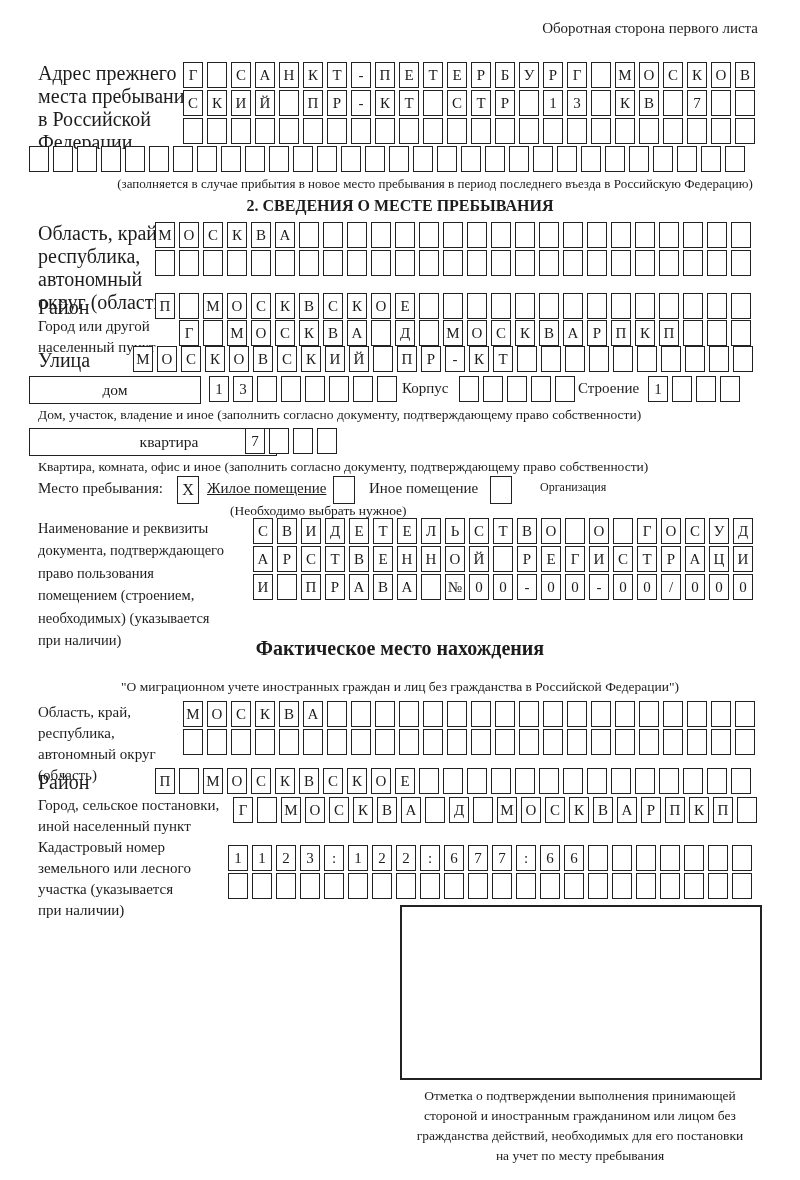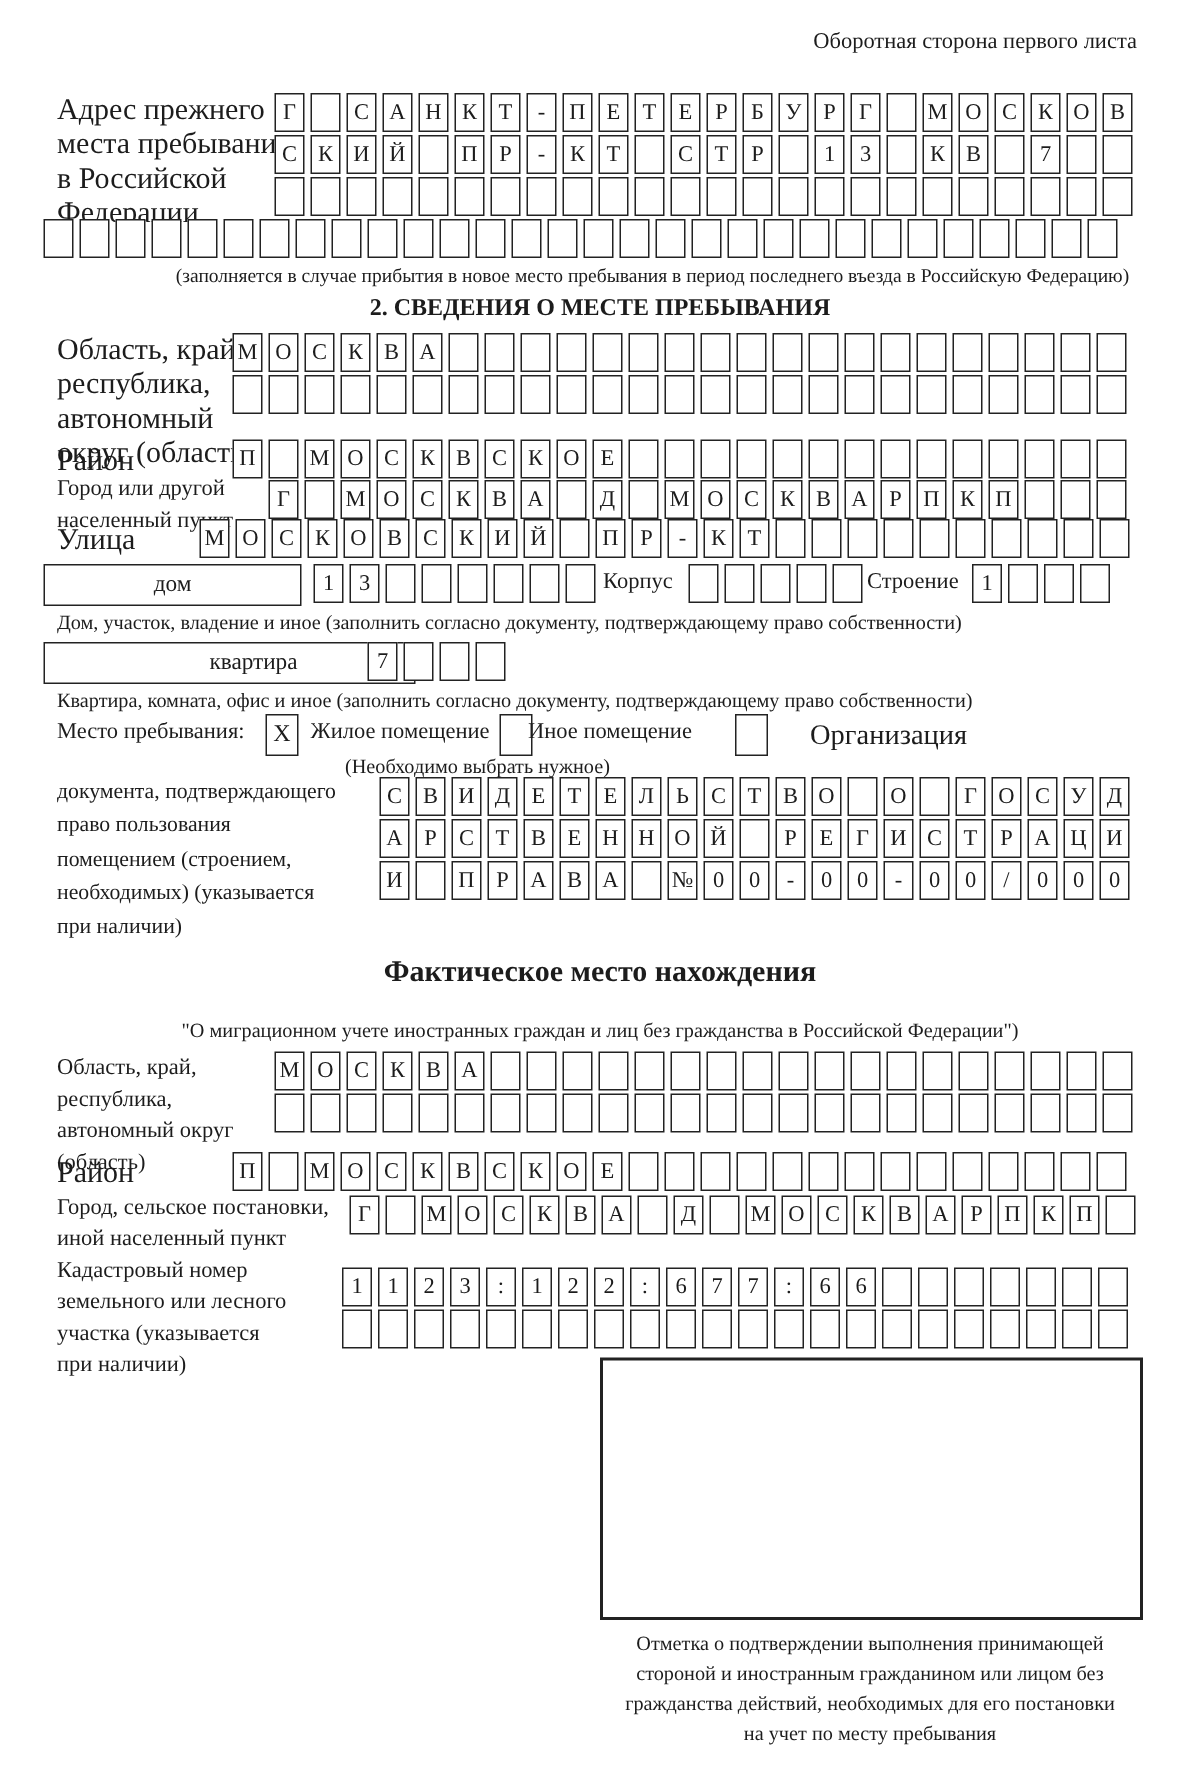"Жилое помещение" div.abs { text-decoration: none -> underline }
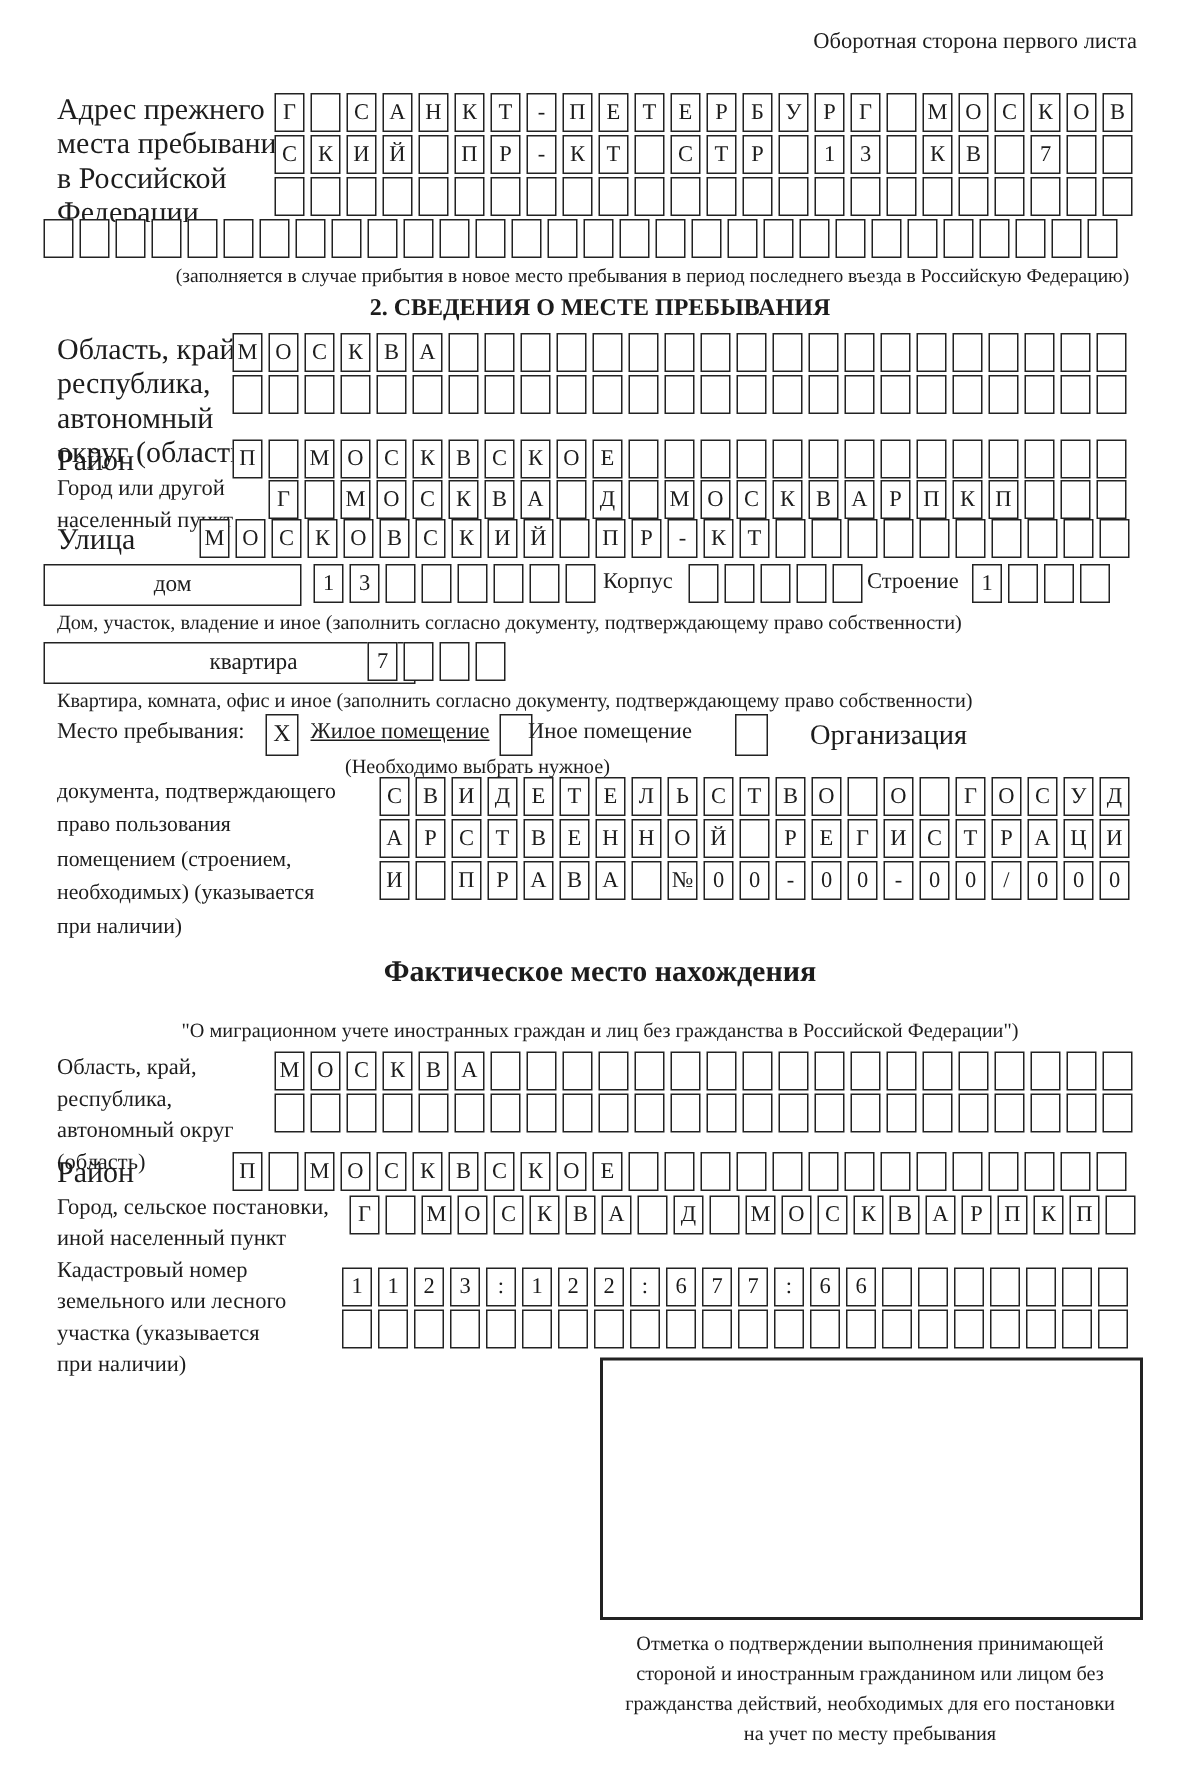"Иное помещение" div.abs { left: 352px -> 369px }
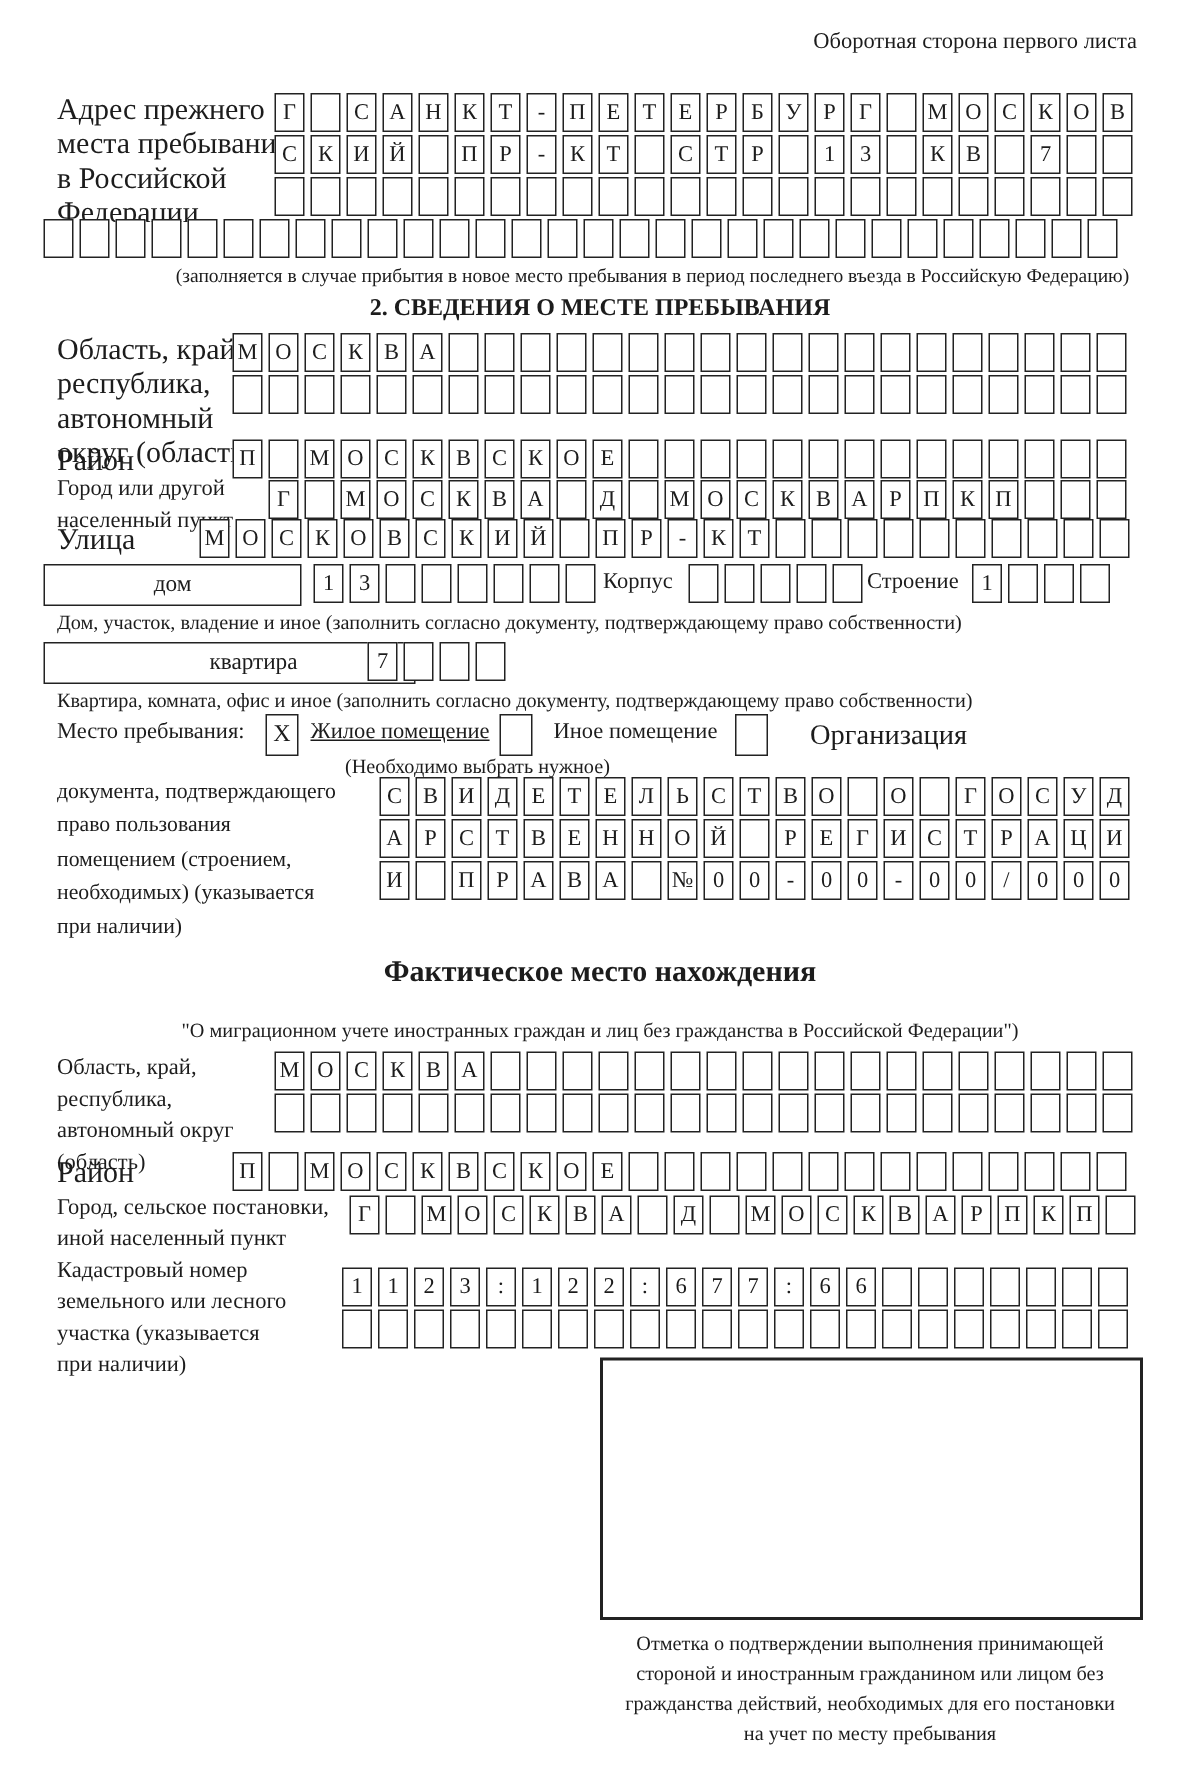"Организация" div.abs { font-size: 19px -> 12px }
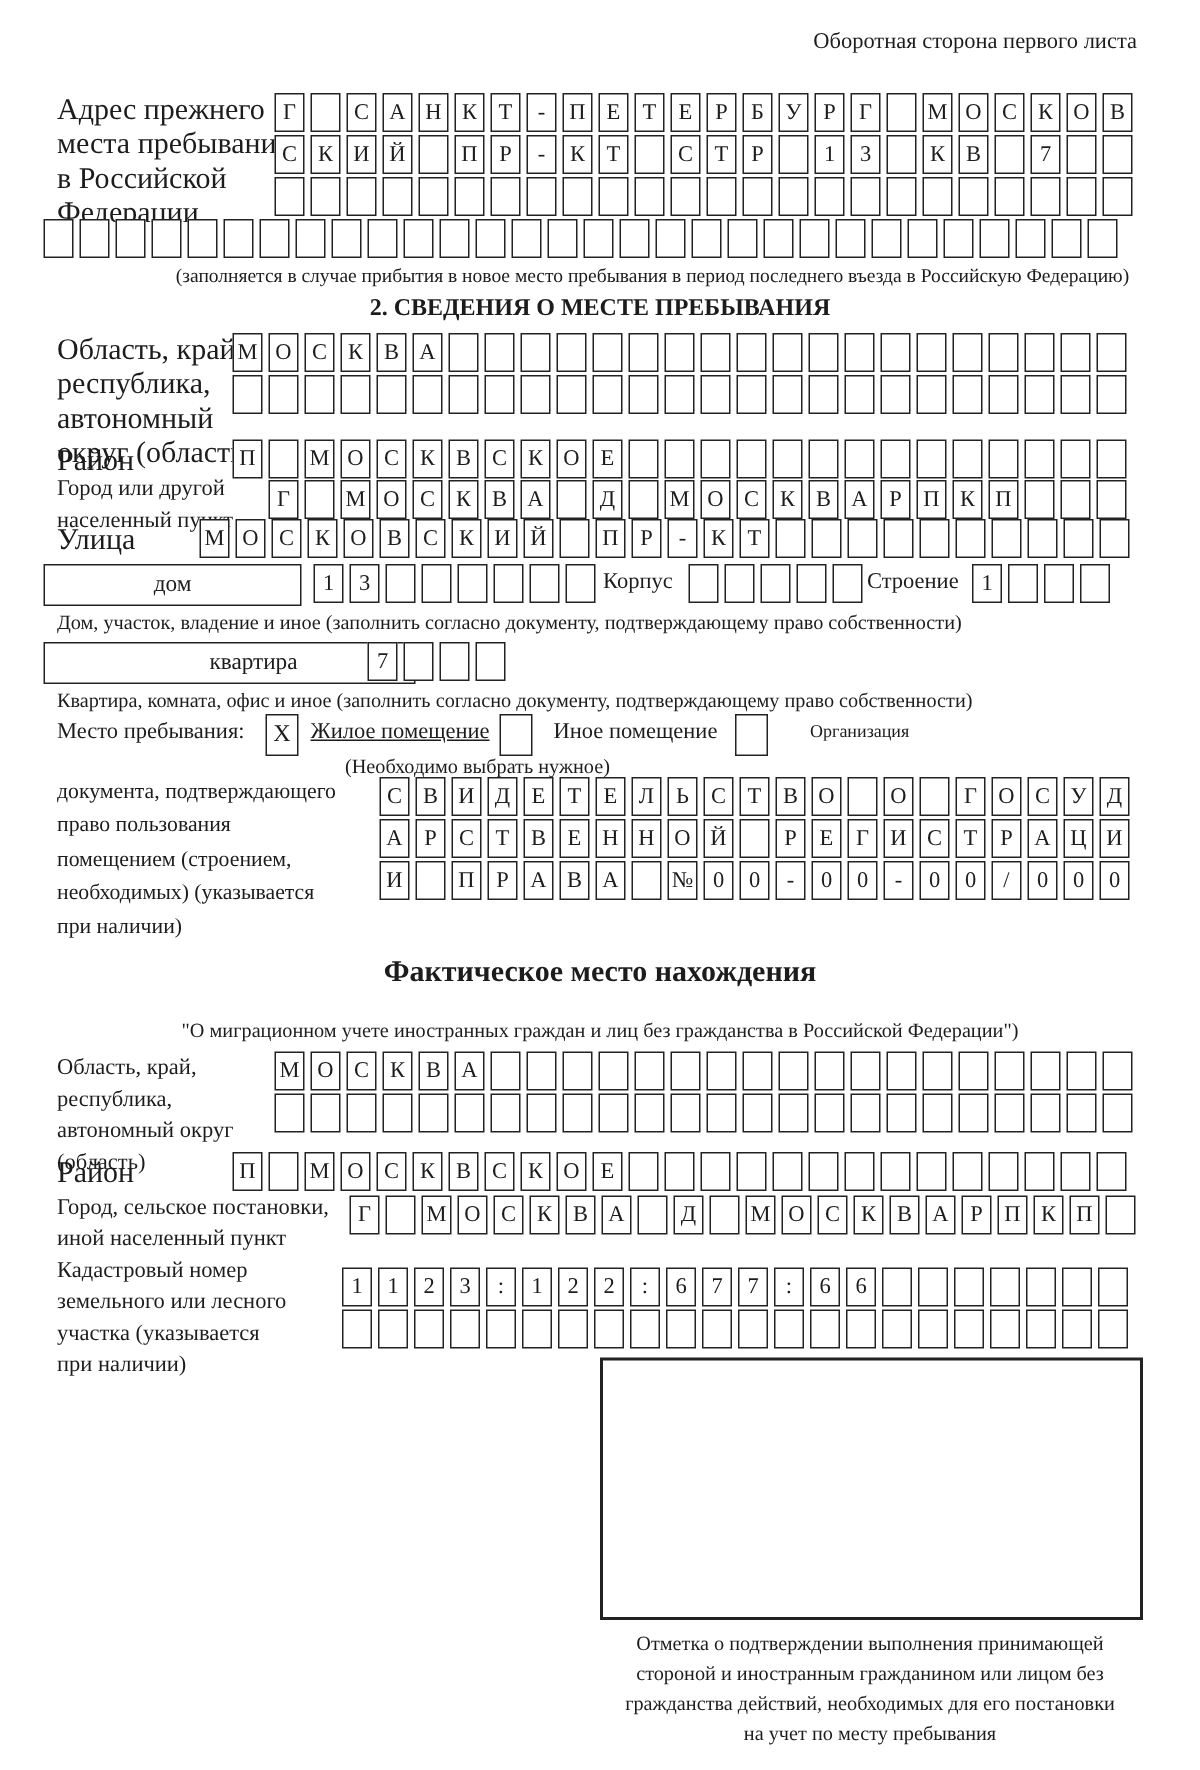"Наименование и реквизиты" div { html: none -> <div>Наименование и реквизиты</div> }
